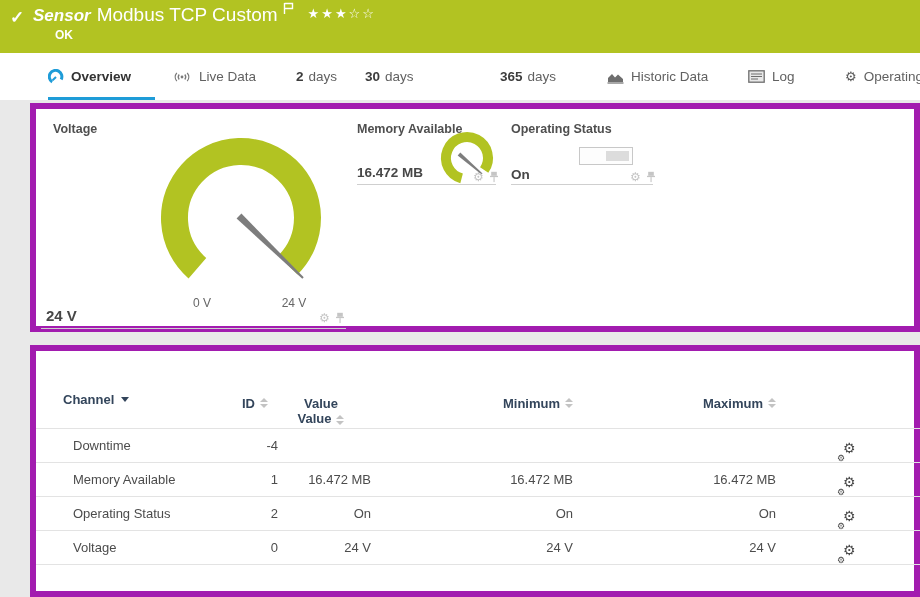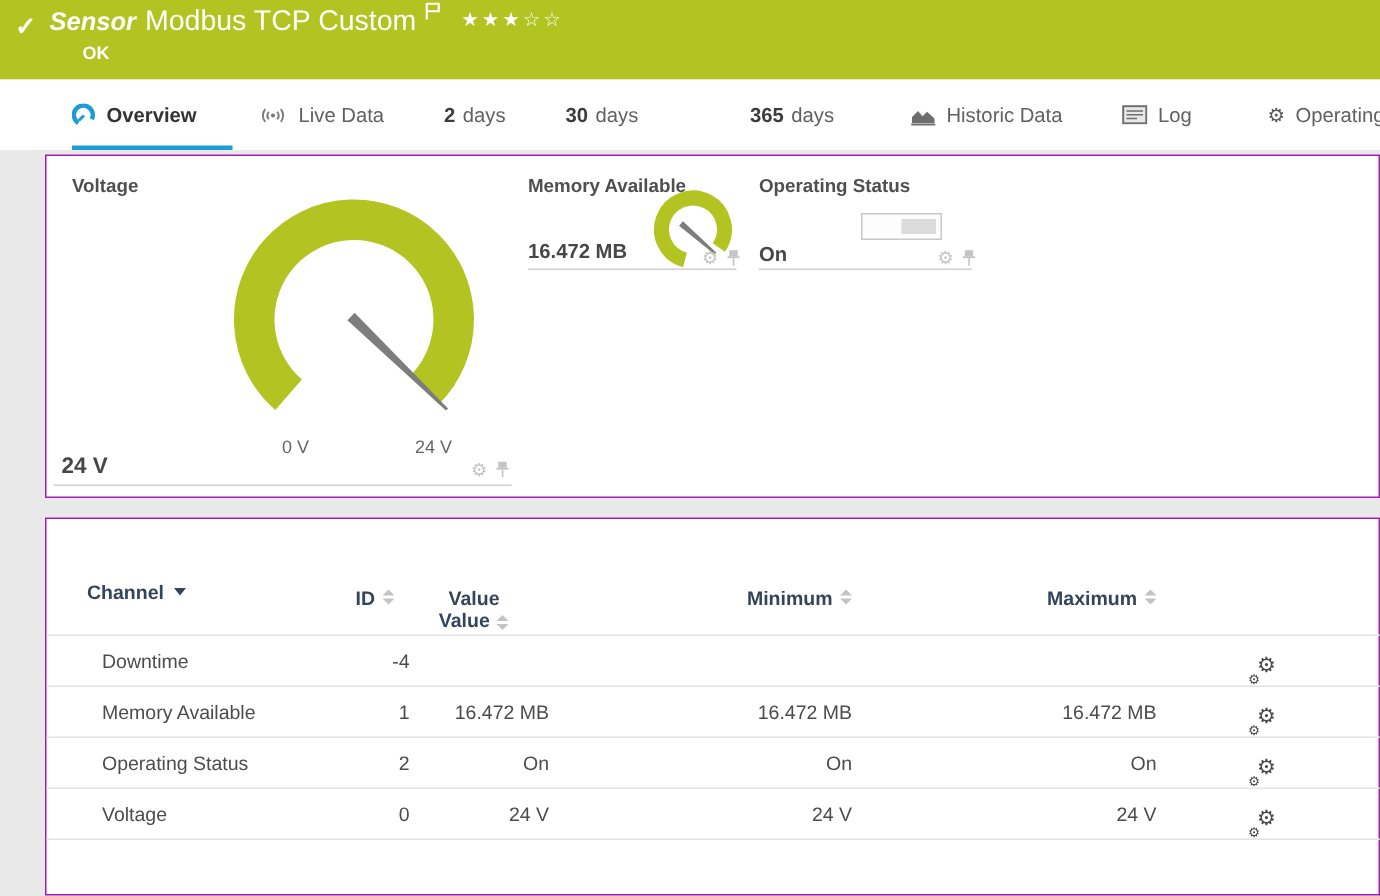"30" div.tab { left: 377px -> 365px }
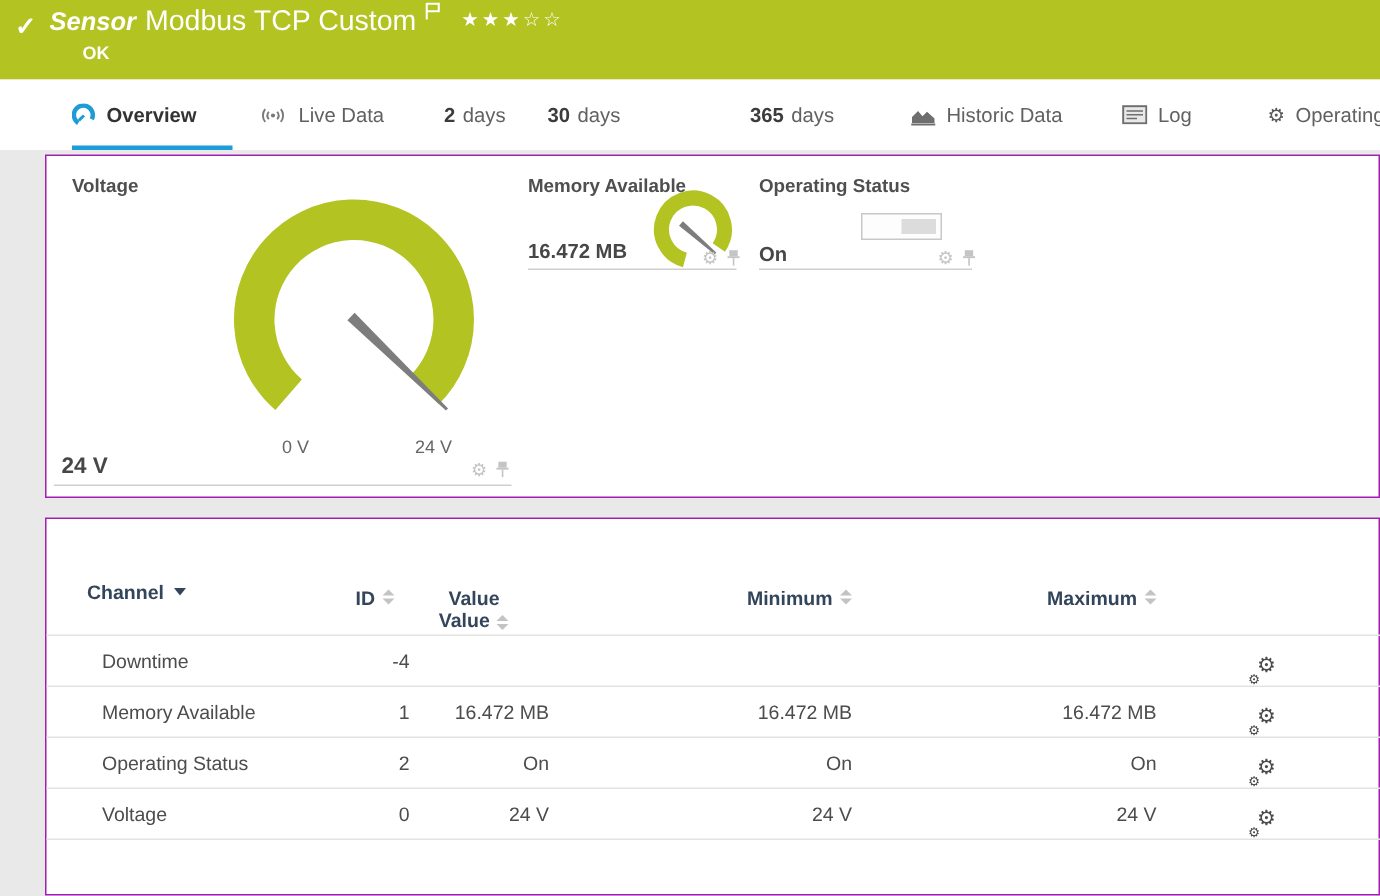"Voltage" .card { border: 1px solid #a21caf -> 6px solid #a21caf }
